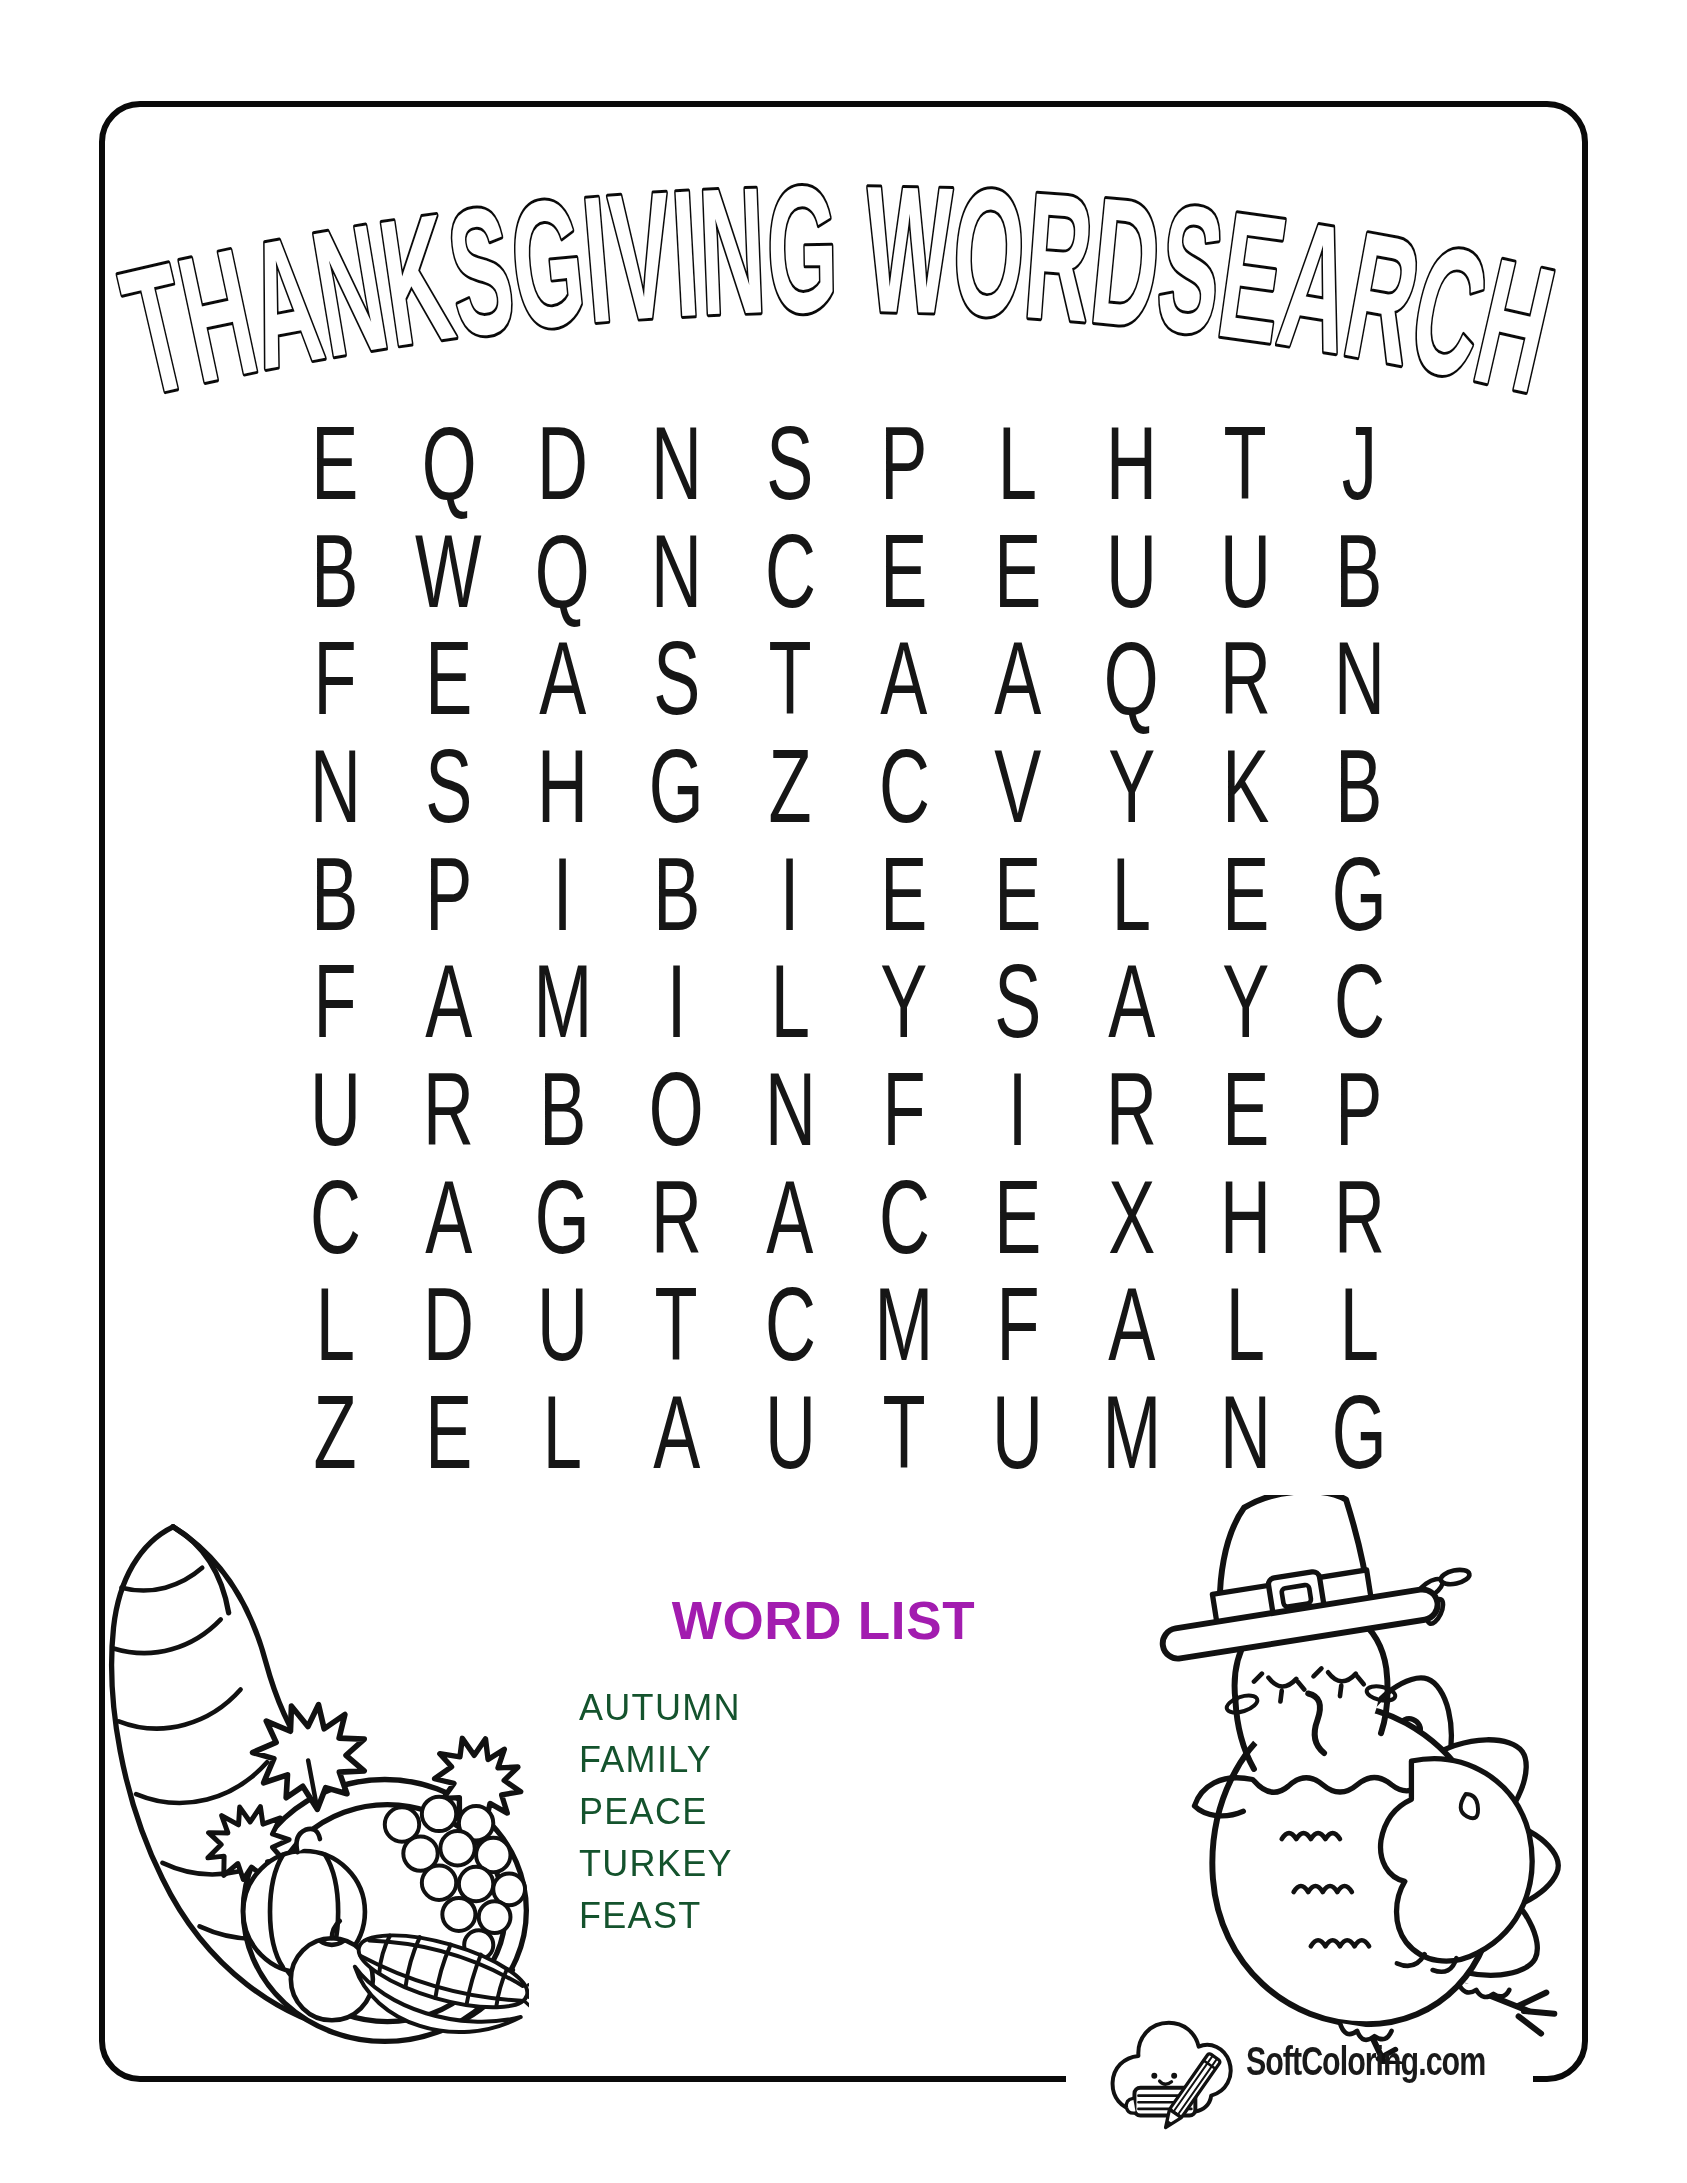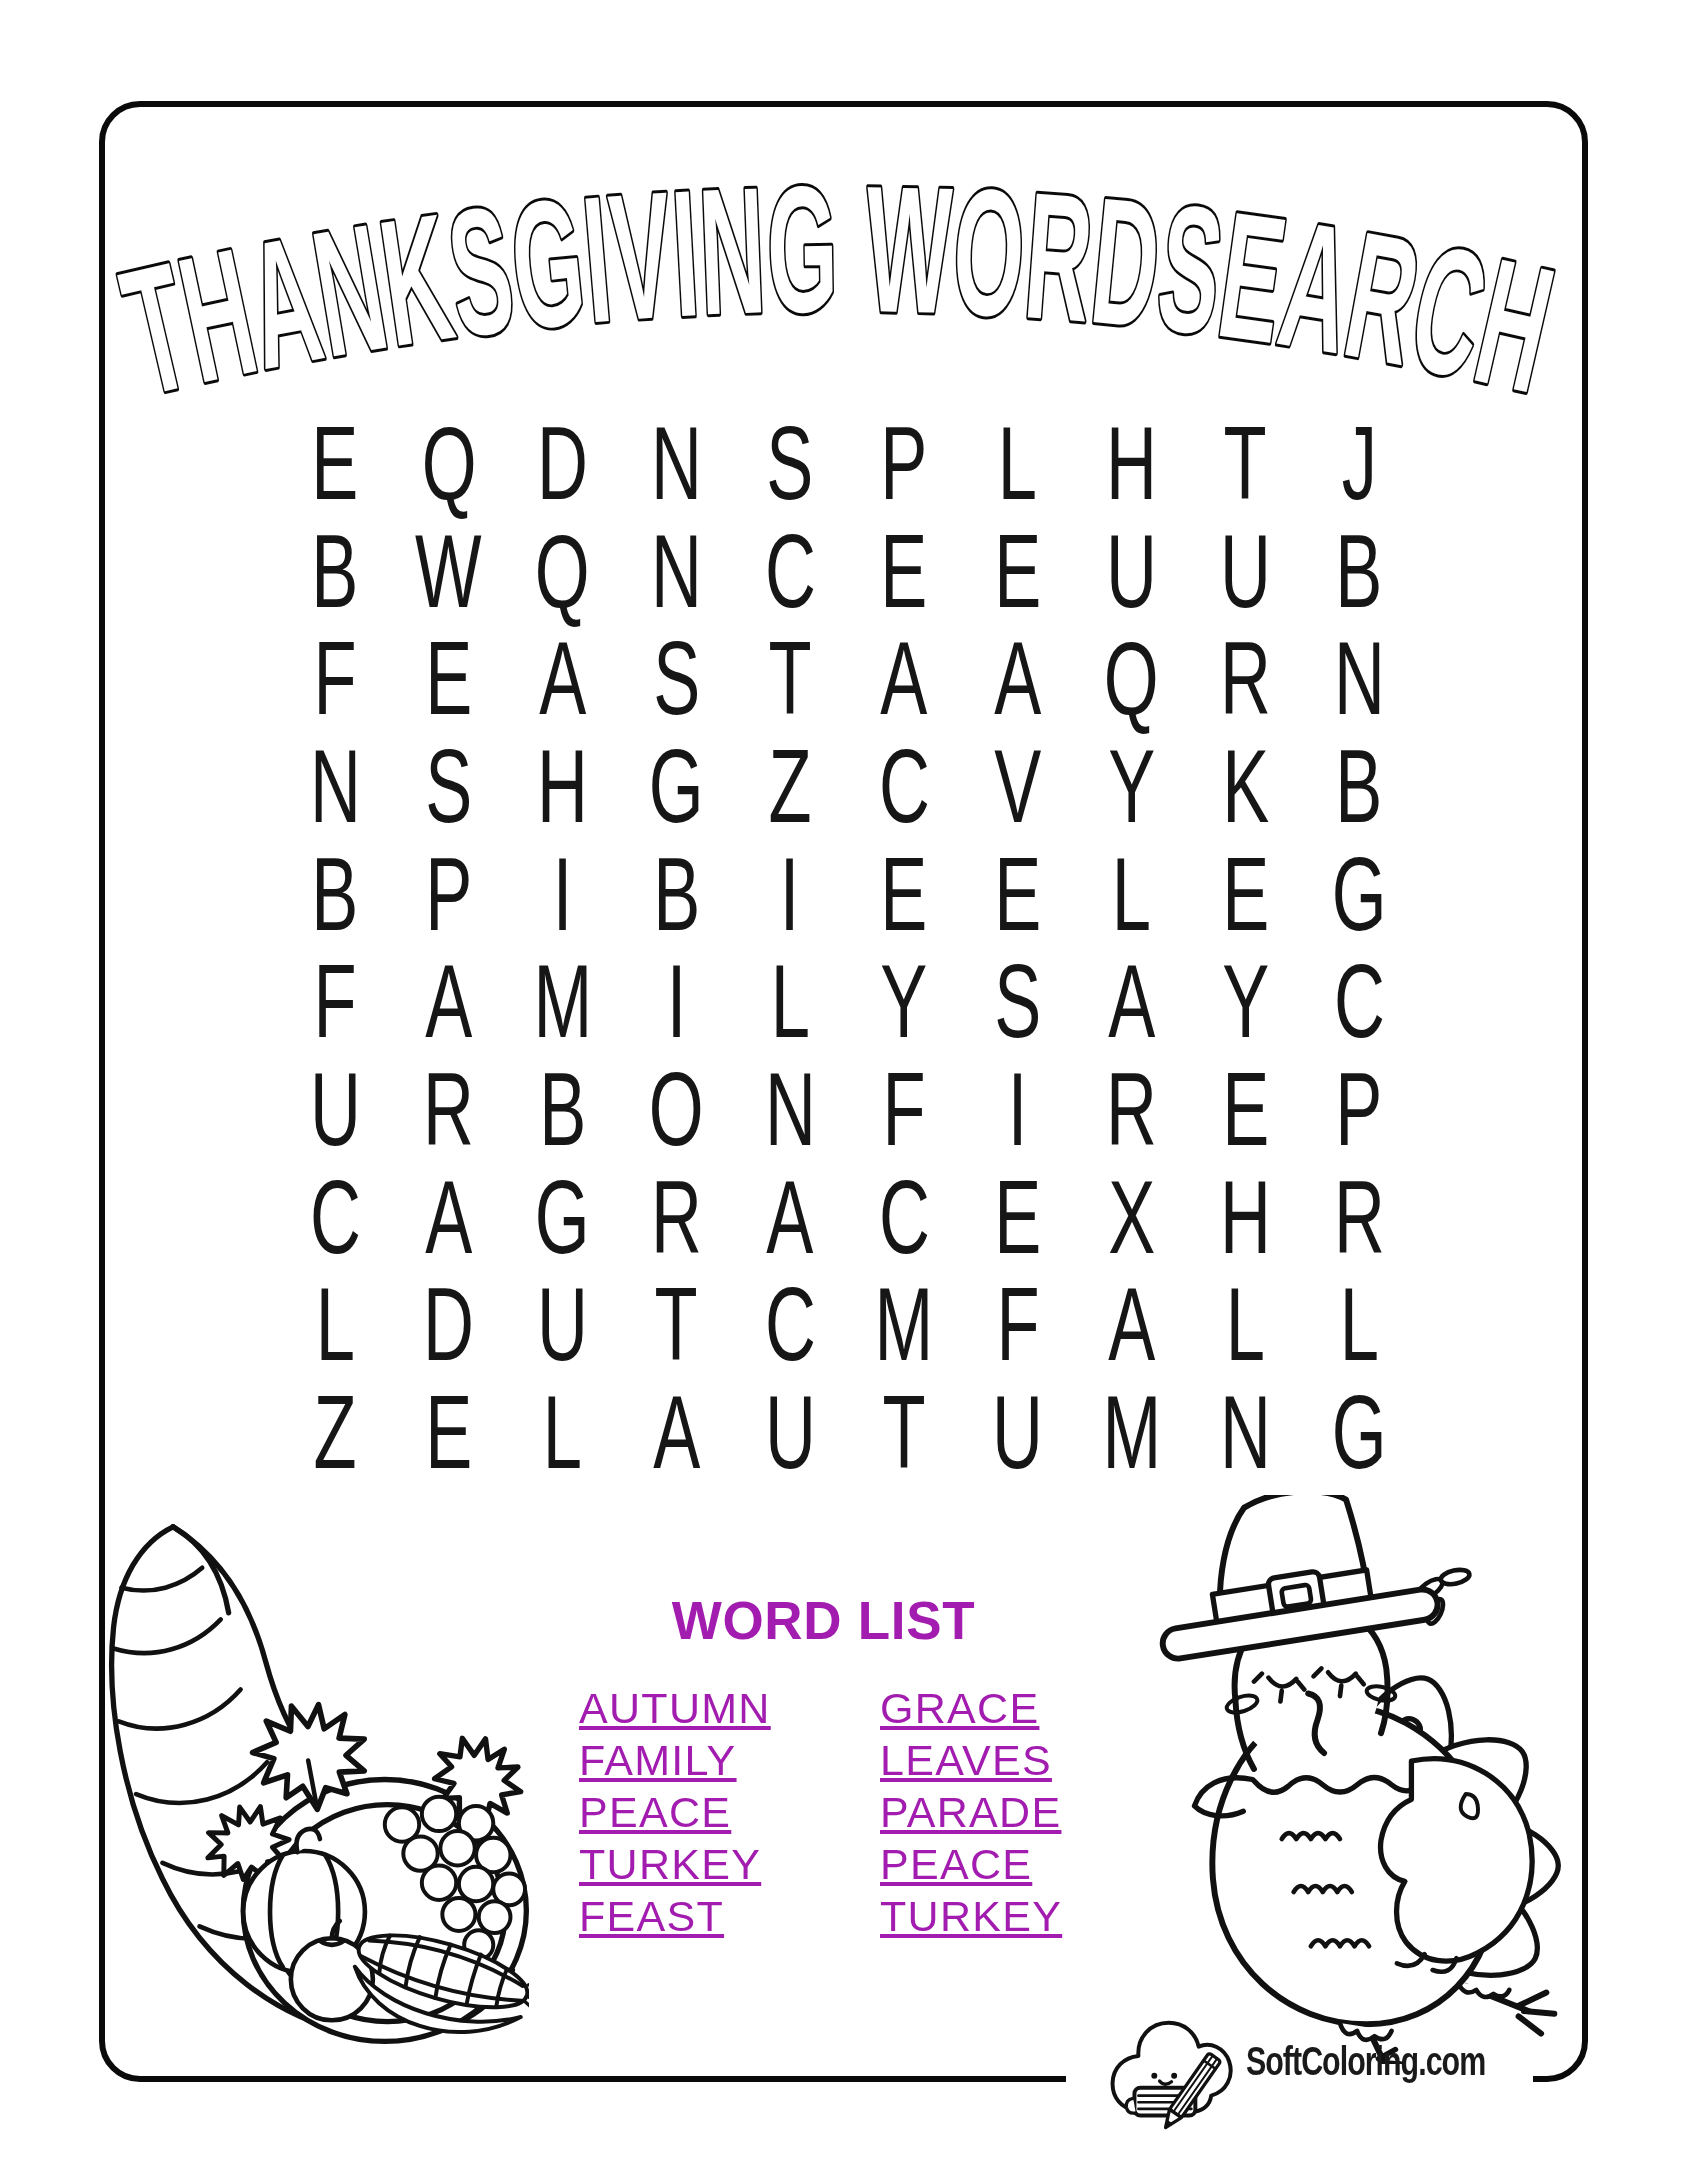"AUTUMN" .word-col { color: #a21caf -> #14532d; font-size: 43px -> 36px; text-decoration: underline -> none }
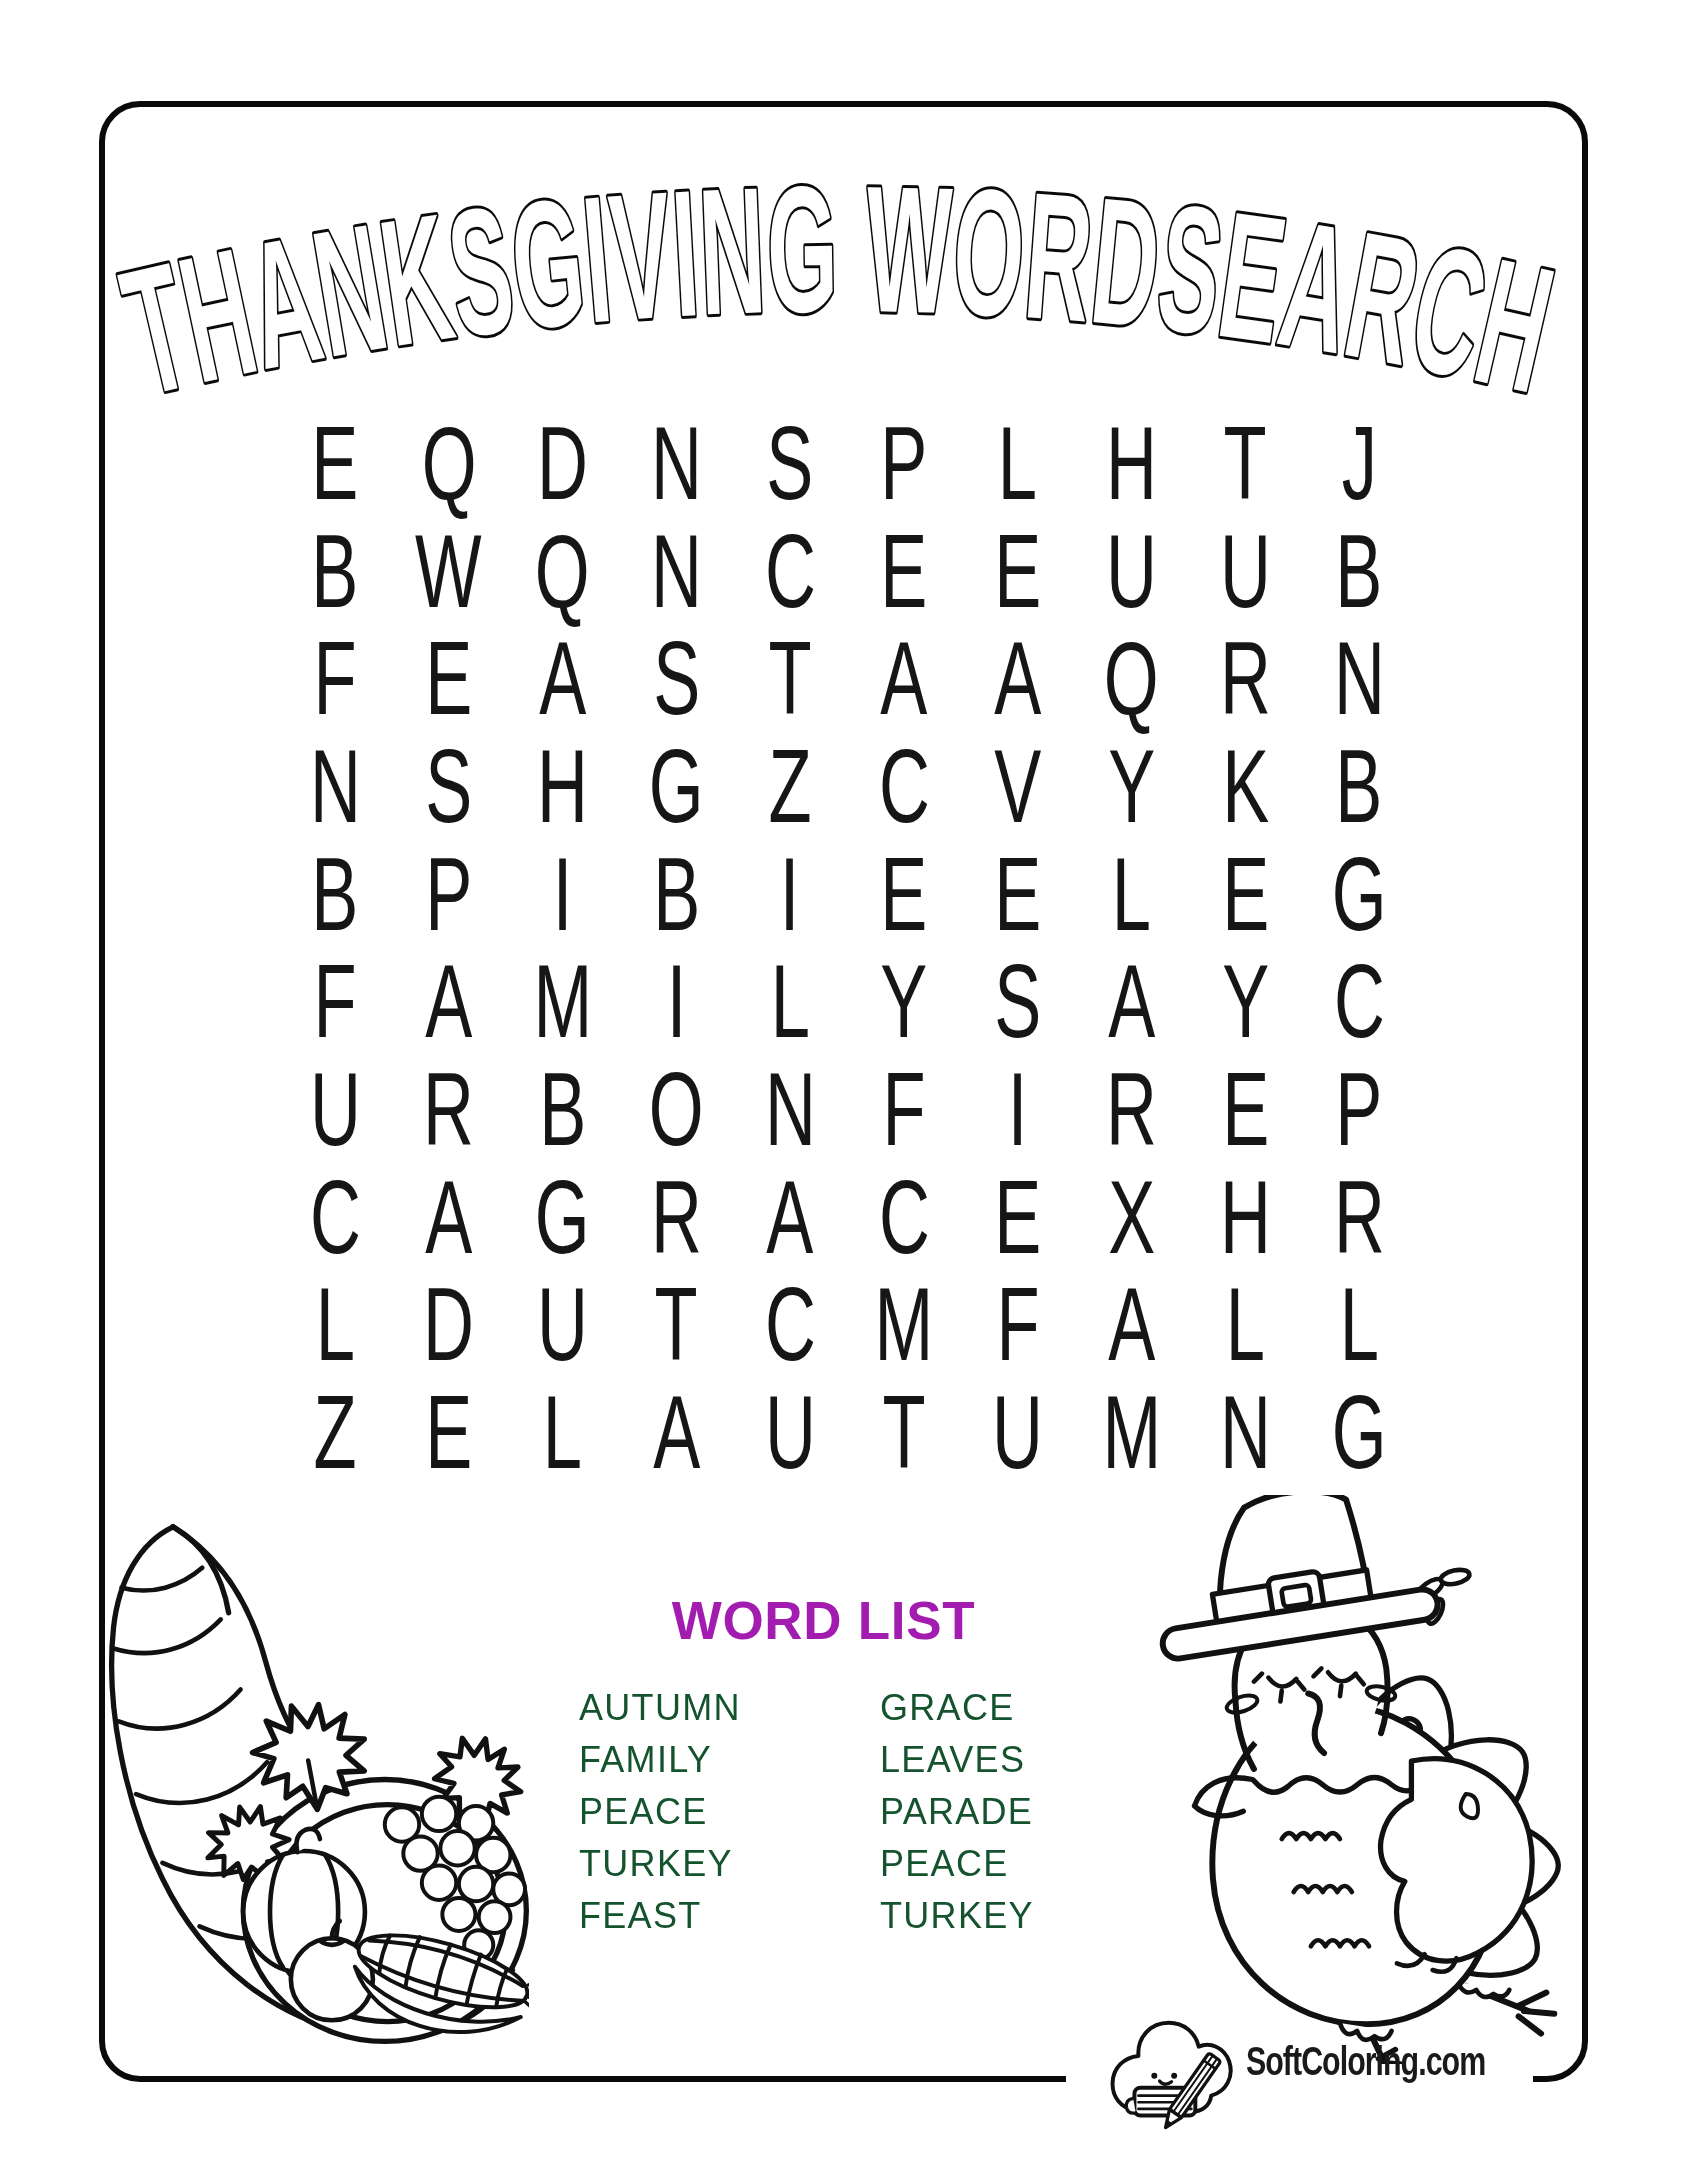"GRACE" div.word-col { html: <div> <div>GRACE</div> <div>LEAVES</div> <div>PARADE</div> <div>PEACE</div> <div>TURKEY</div> </div> -> none }
